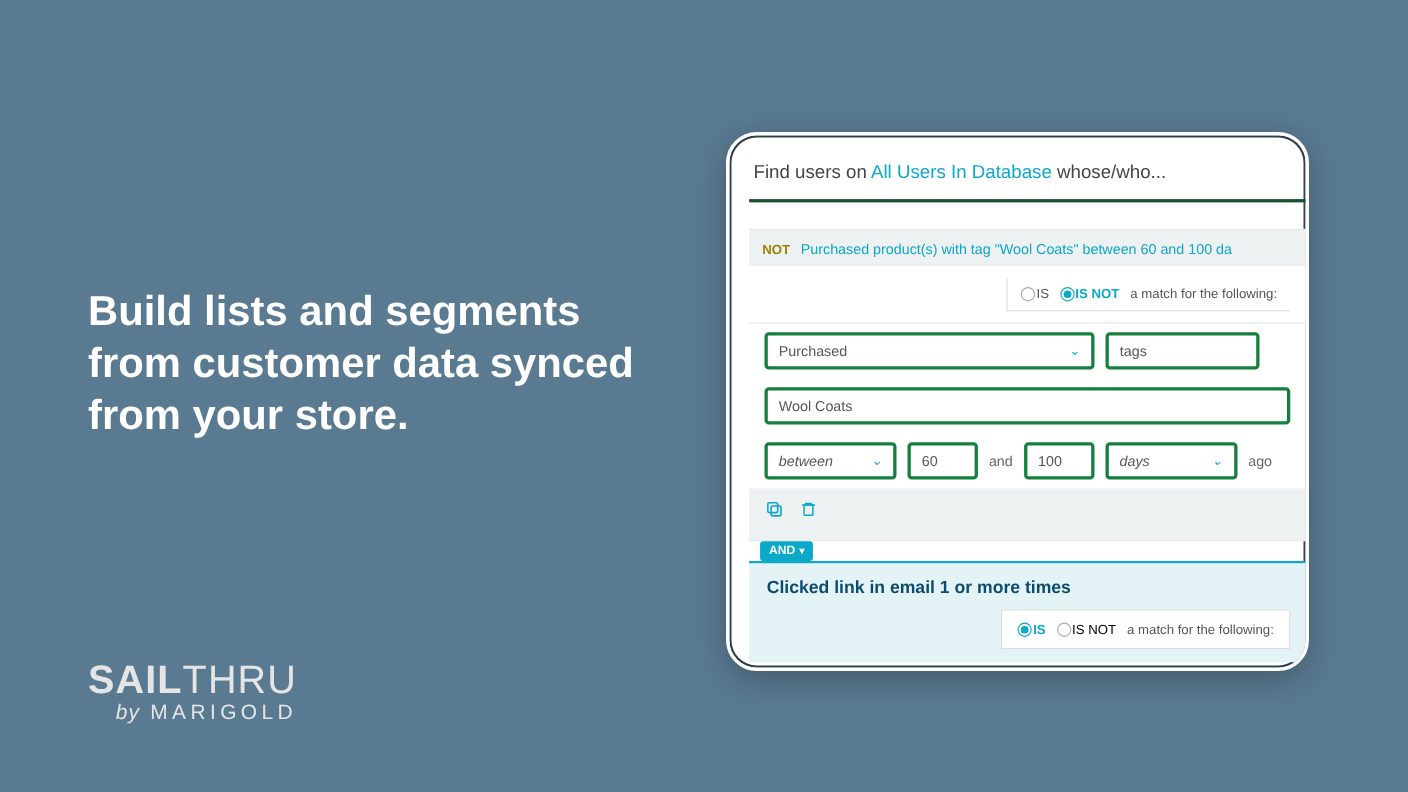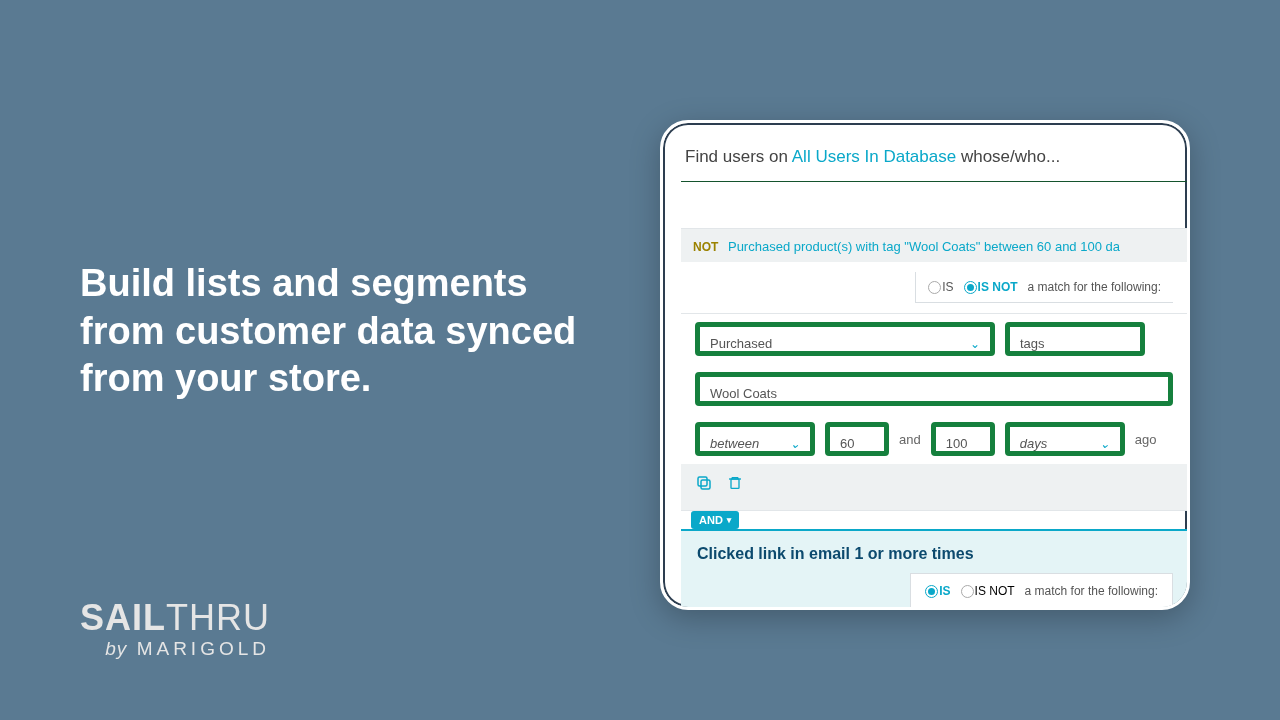"Find users on All Users" .query-header { border-bottom: 1px solid #14532d -> 3px solid #14532d }
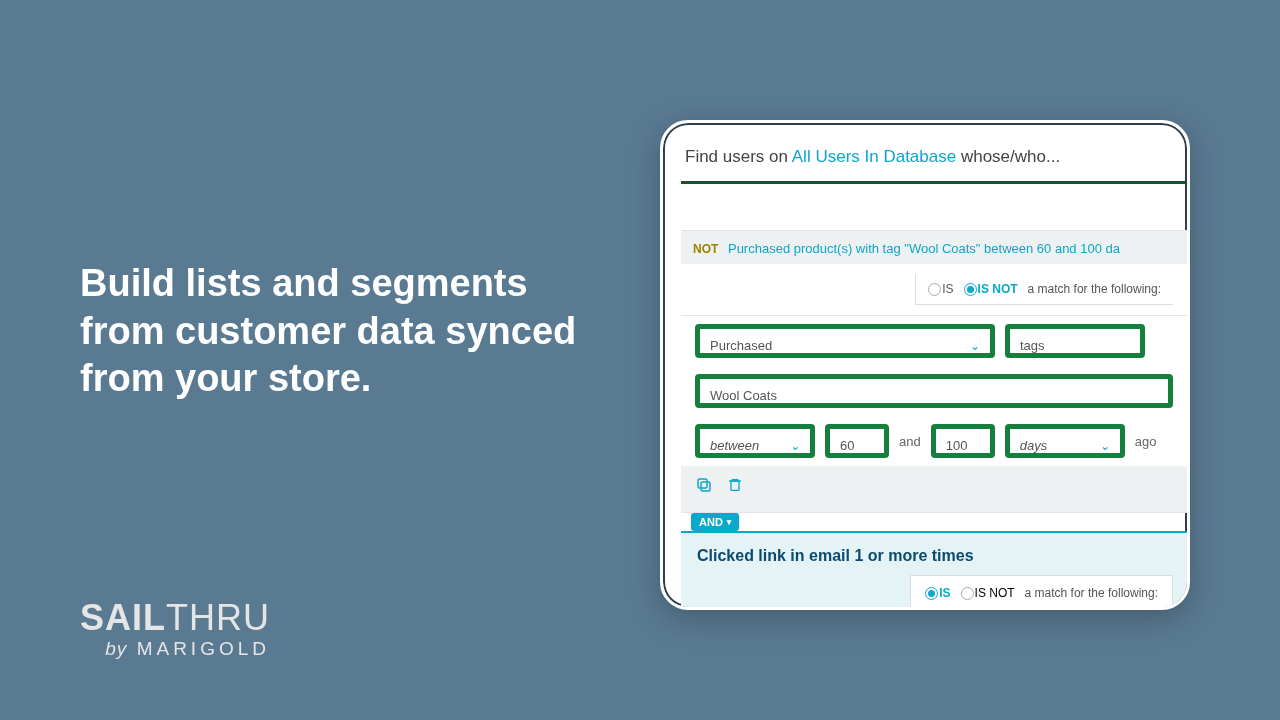"NOT Purchased product(s) with tag" .criteria-block { margin-top: 46px -> 24px }
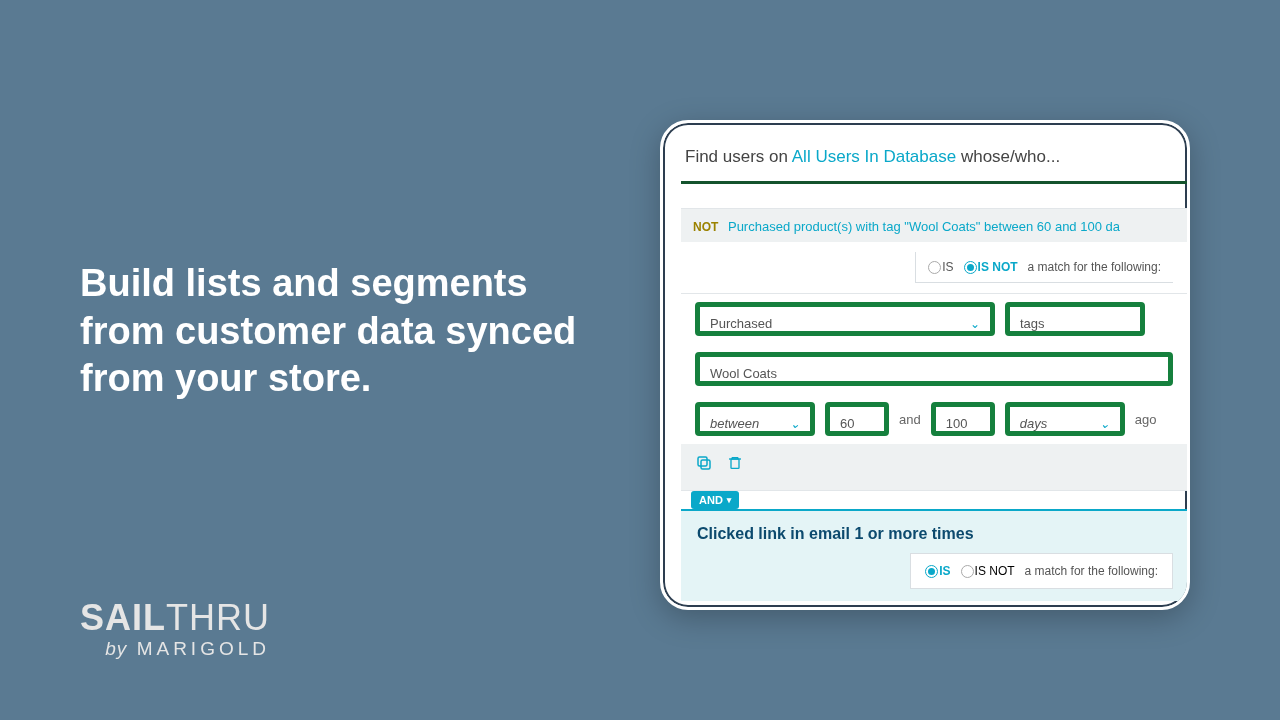"Purchased" .select, .input { align-items: flex-end -> center; border: 5px solid #15803d -> 3px solid #15803d }
